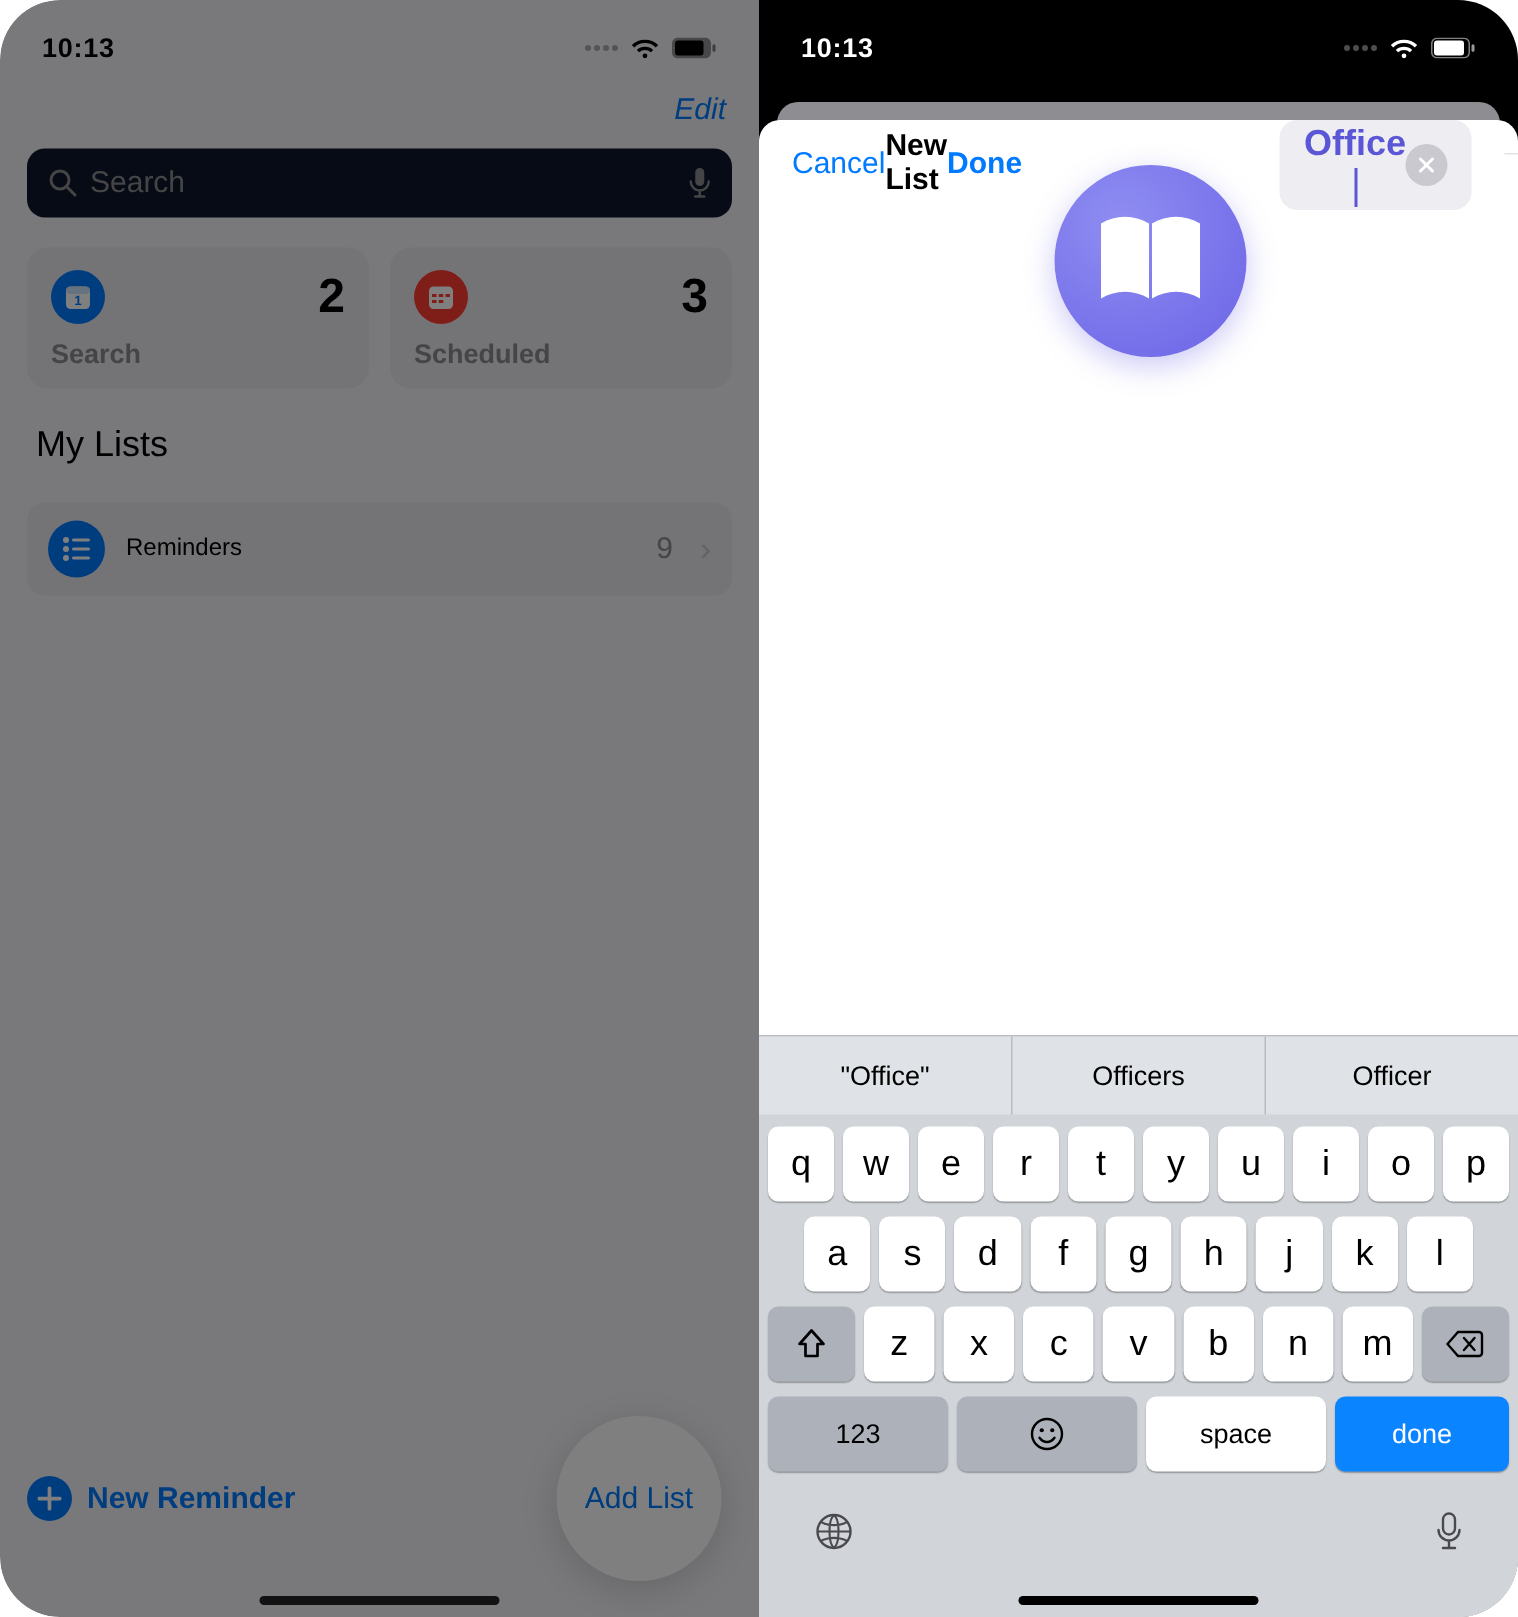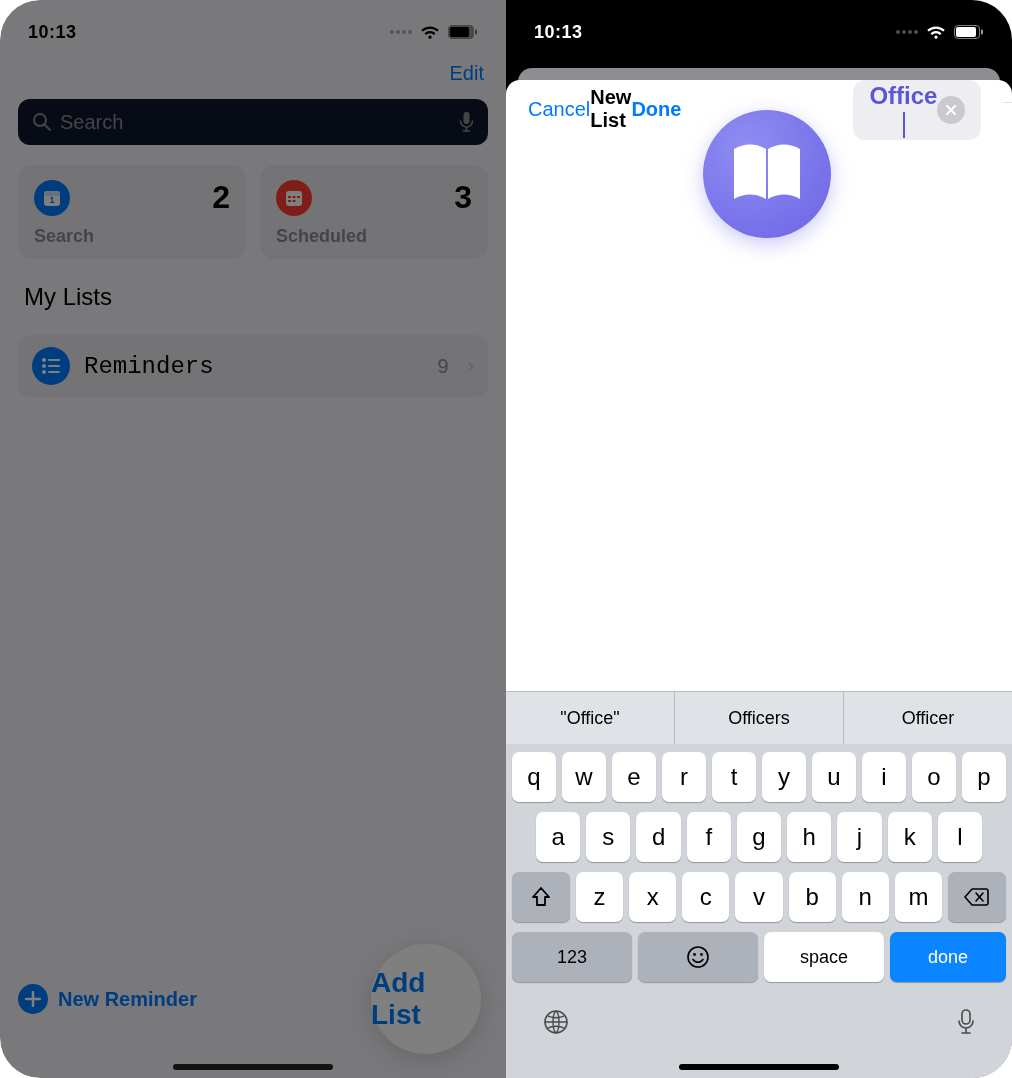"Edit" .edit-row { font-style: none -> italic }
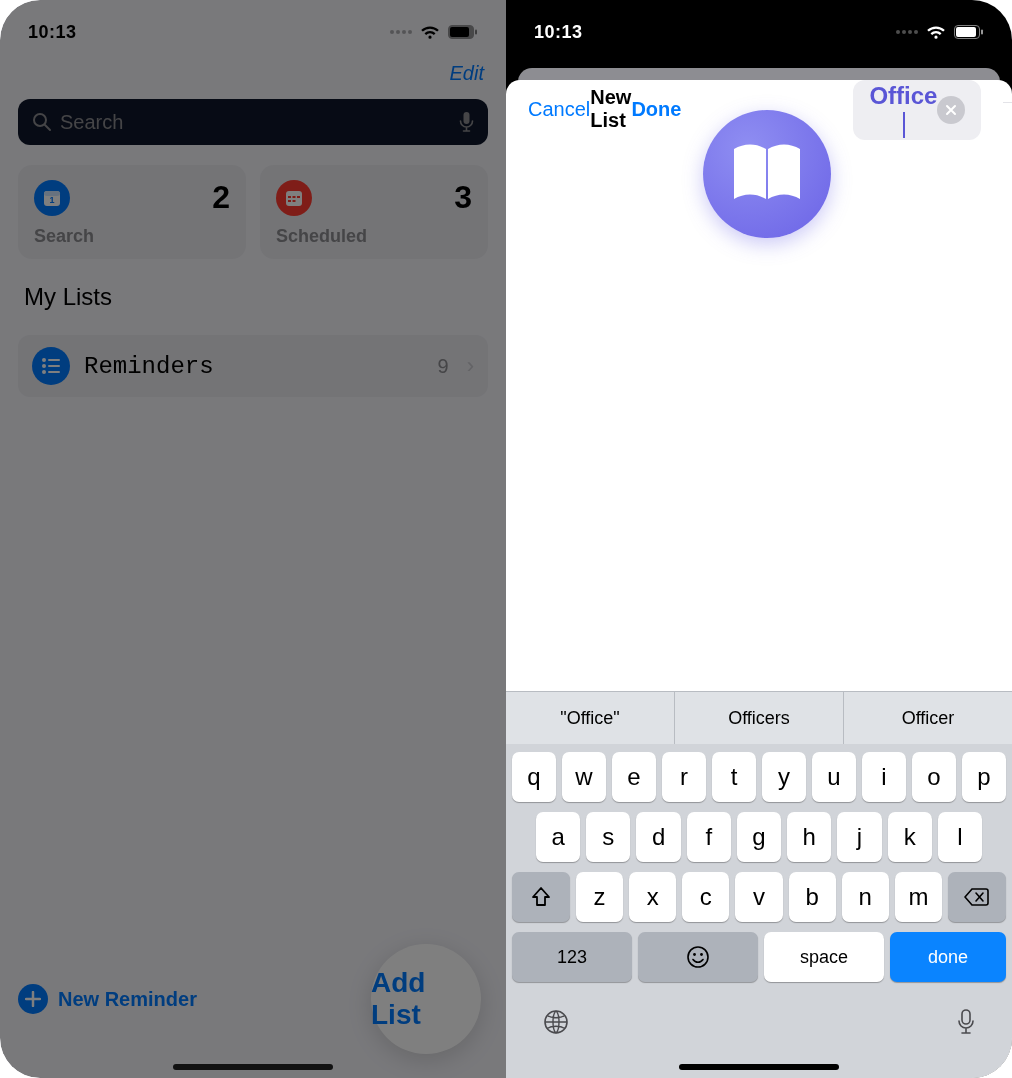"Reminders" .list-title { font-family: Liberation Mono, monospace -> none; font-size: 24px -> 16px }
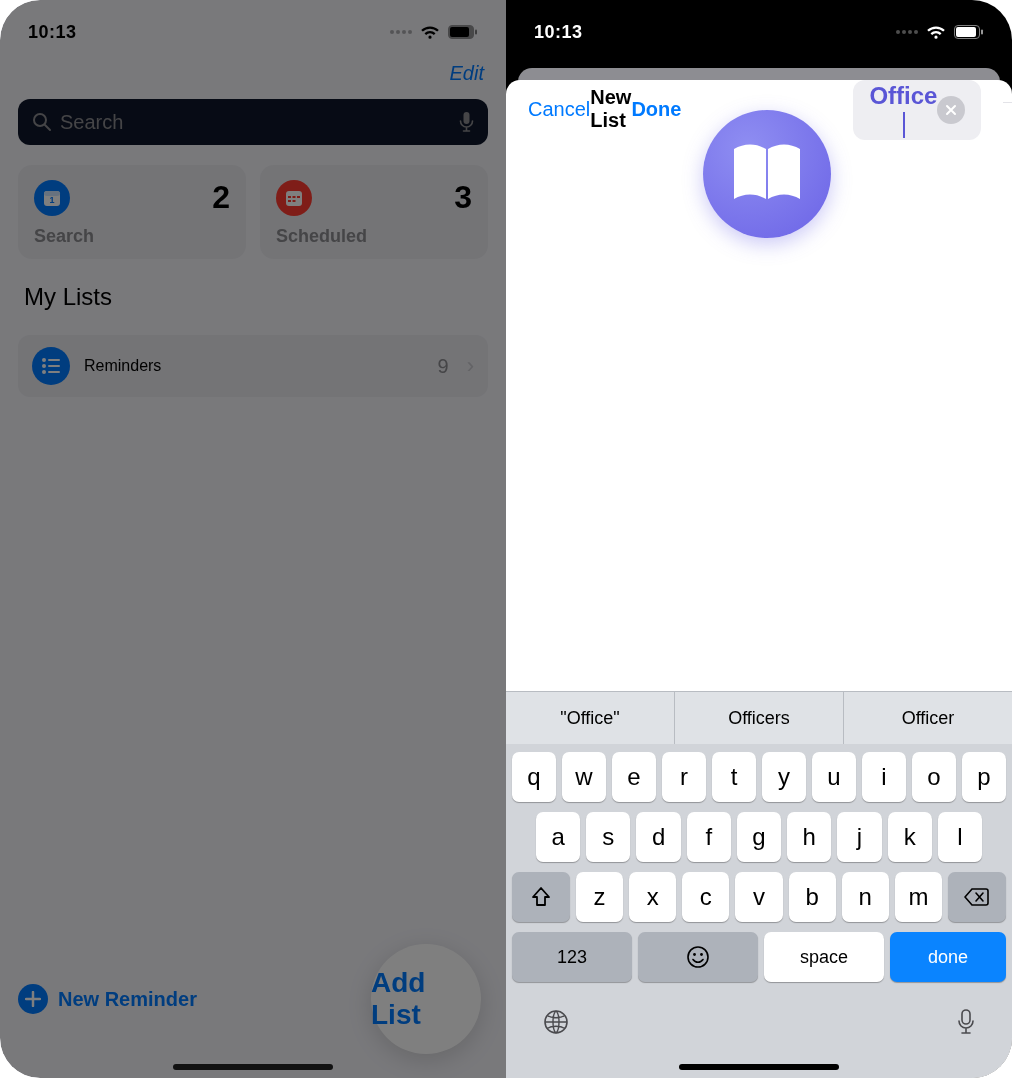"Add List" .add-list-txt { font-size: 28px -> 20px; font-weight: 700 -> 400 }
